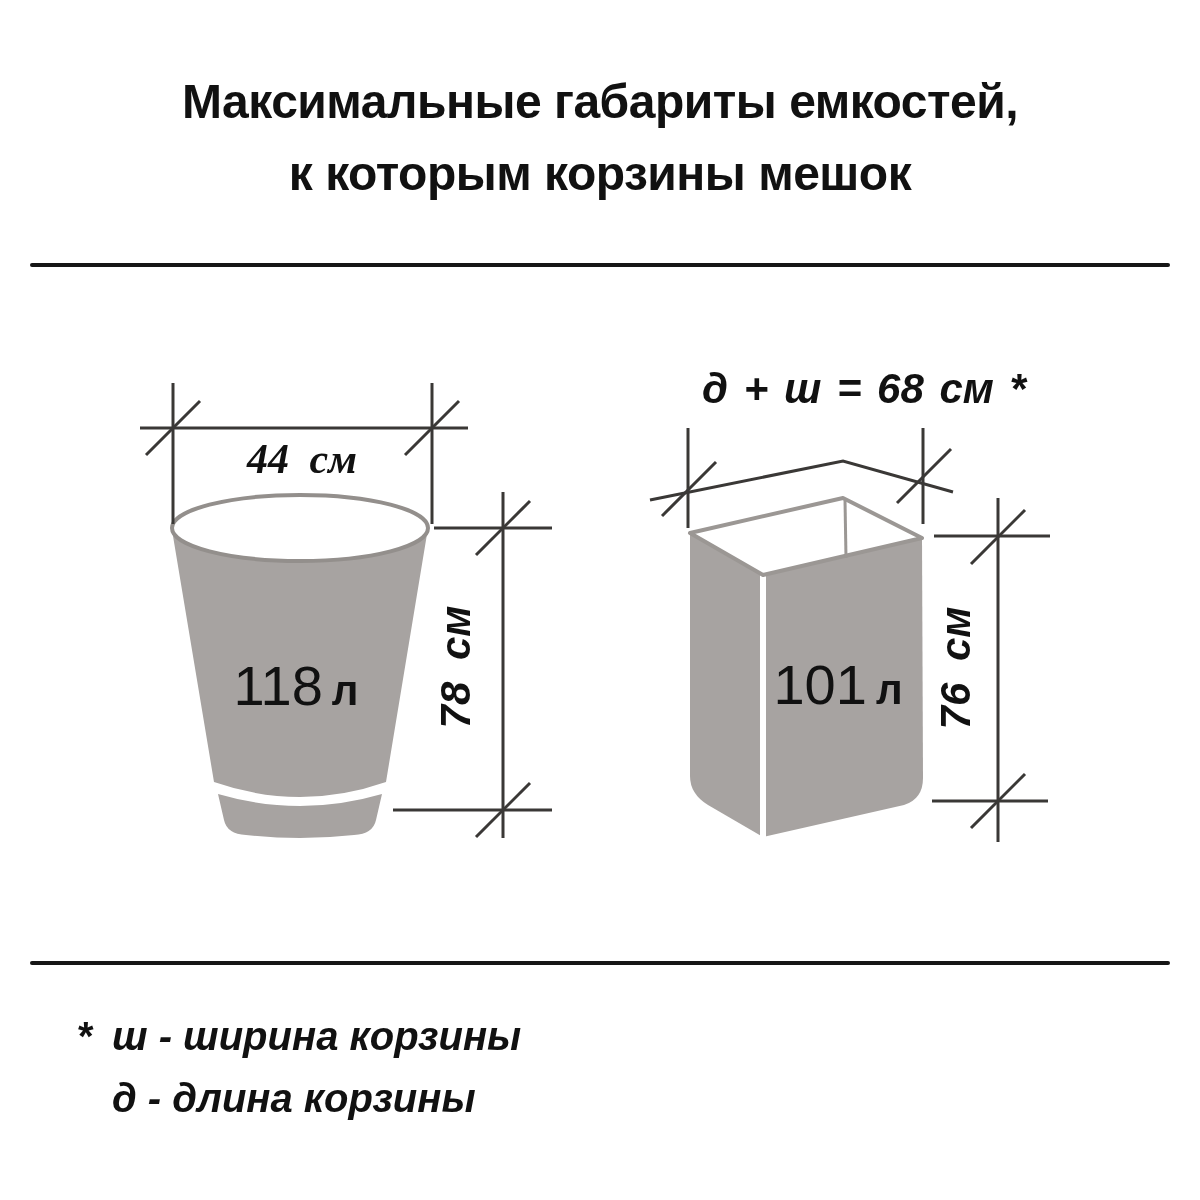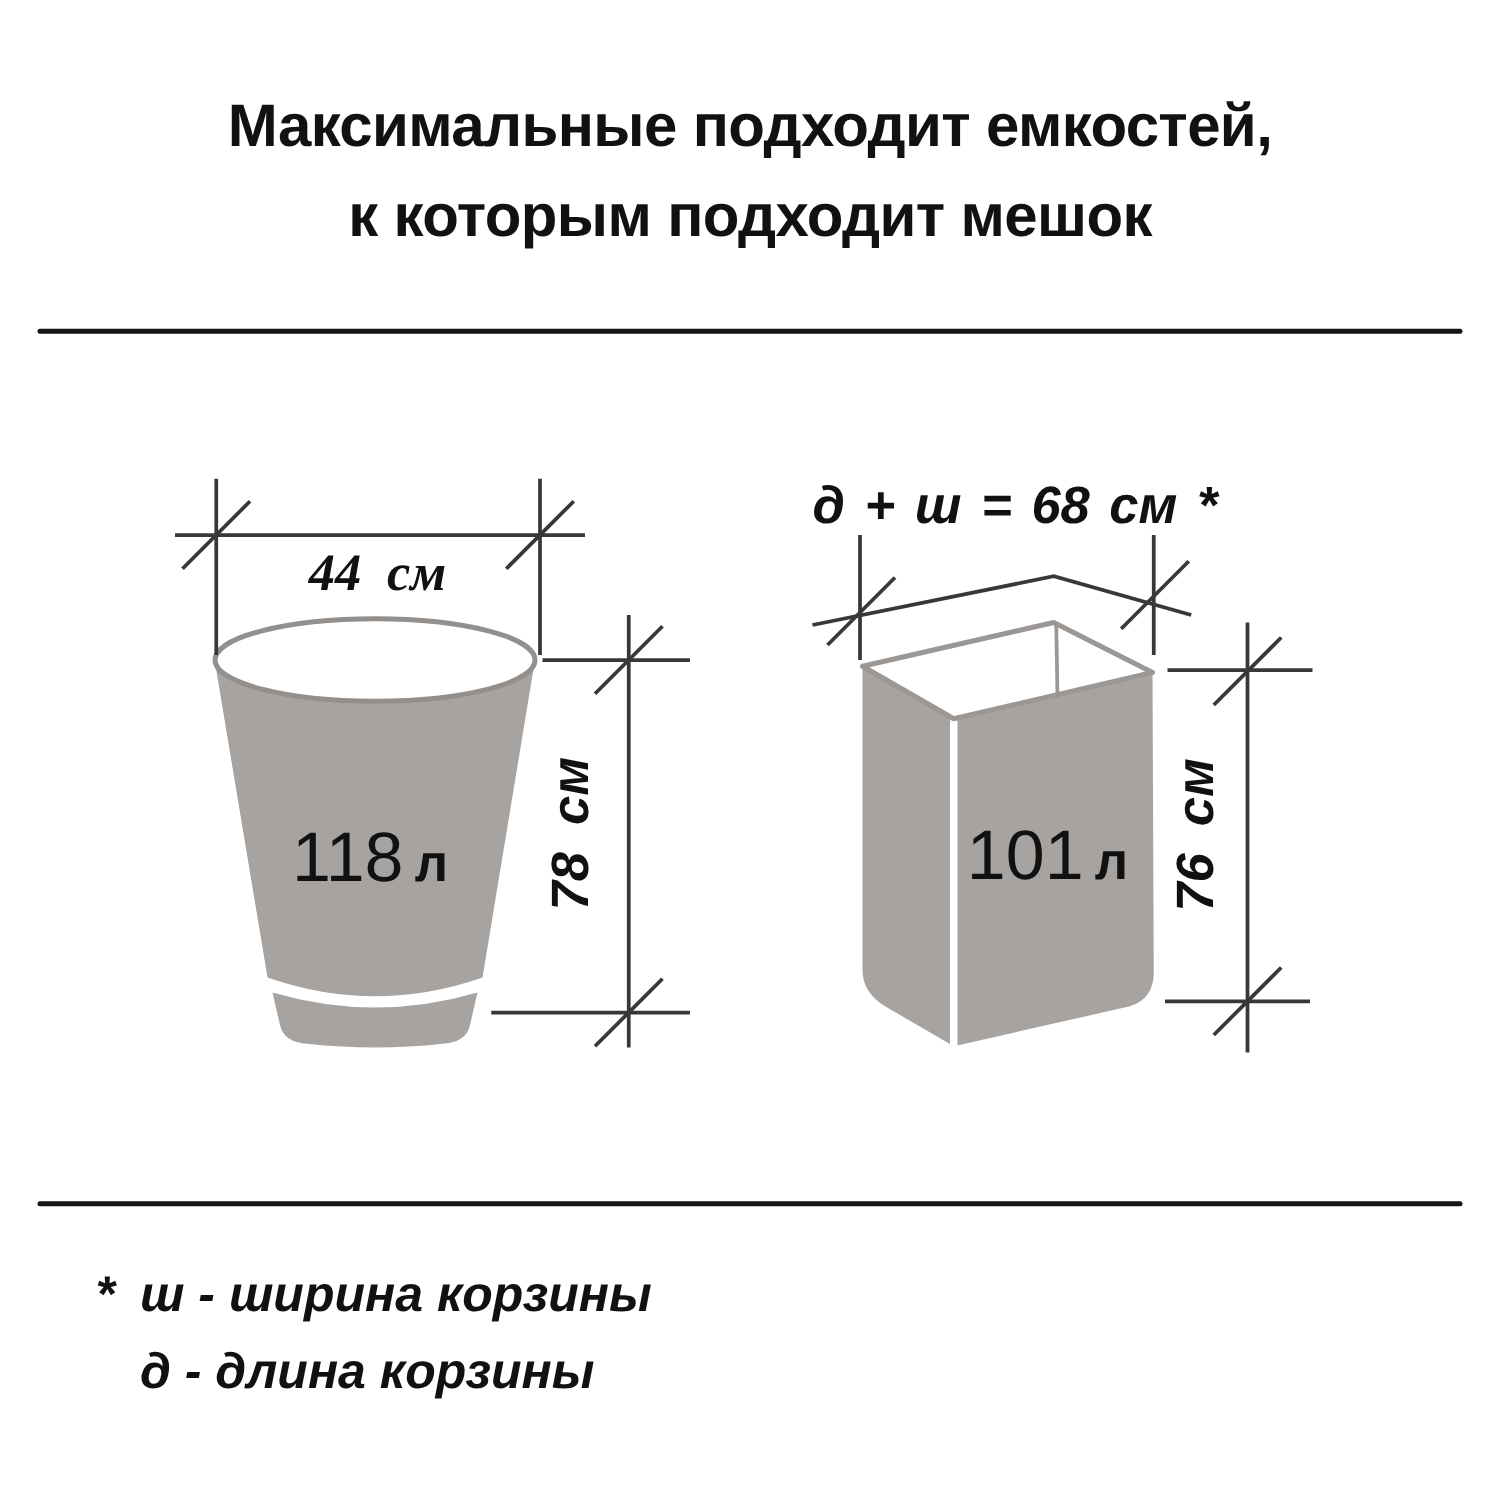"Максимальные подходит емкостей," div { text: подходит -> габариты }
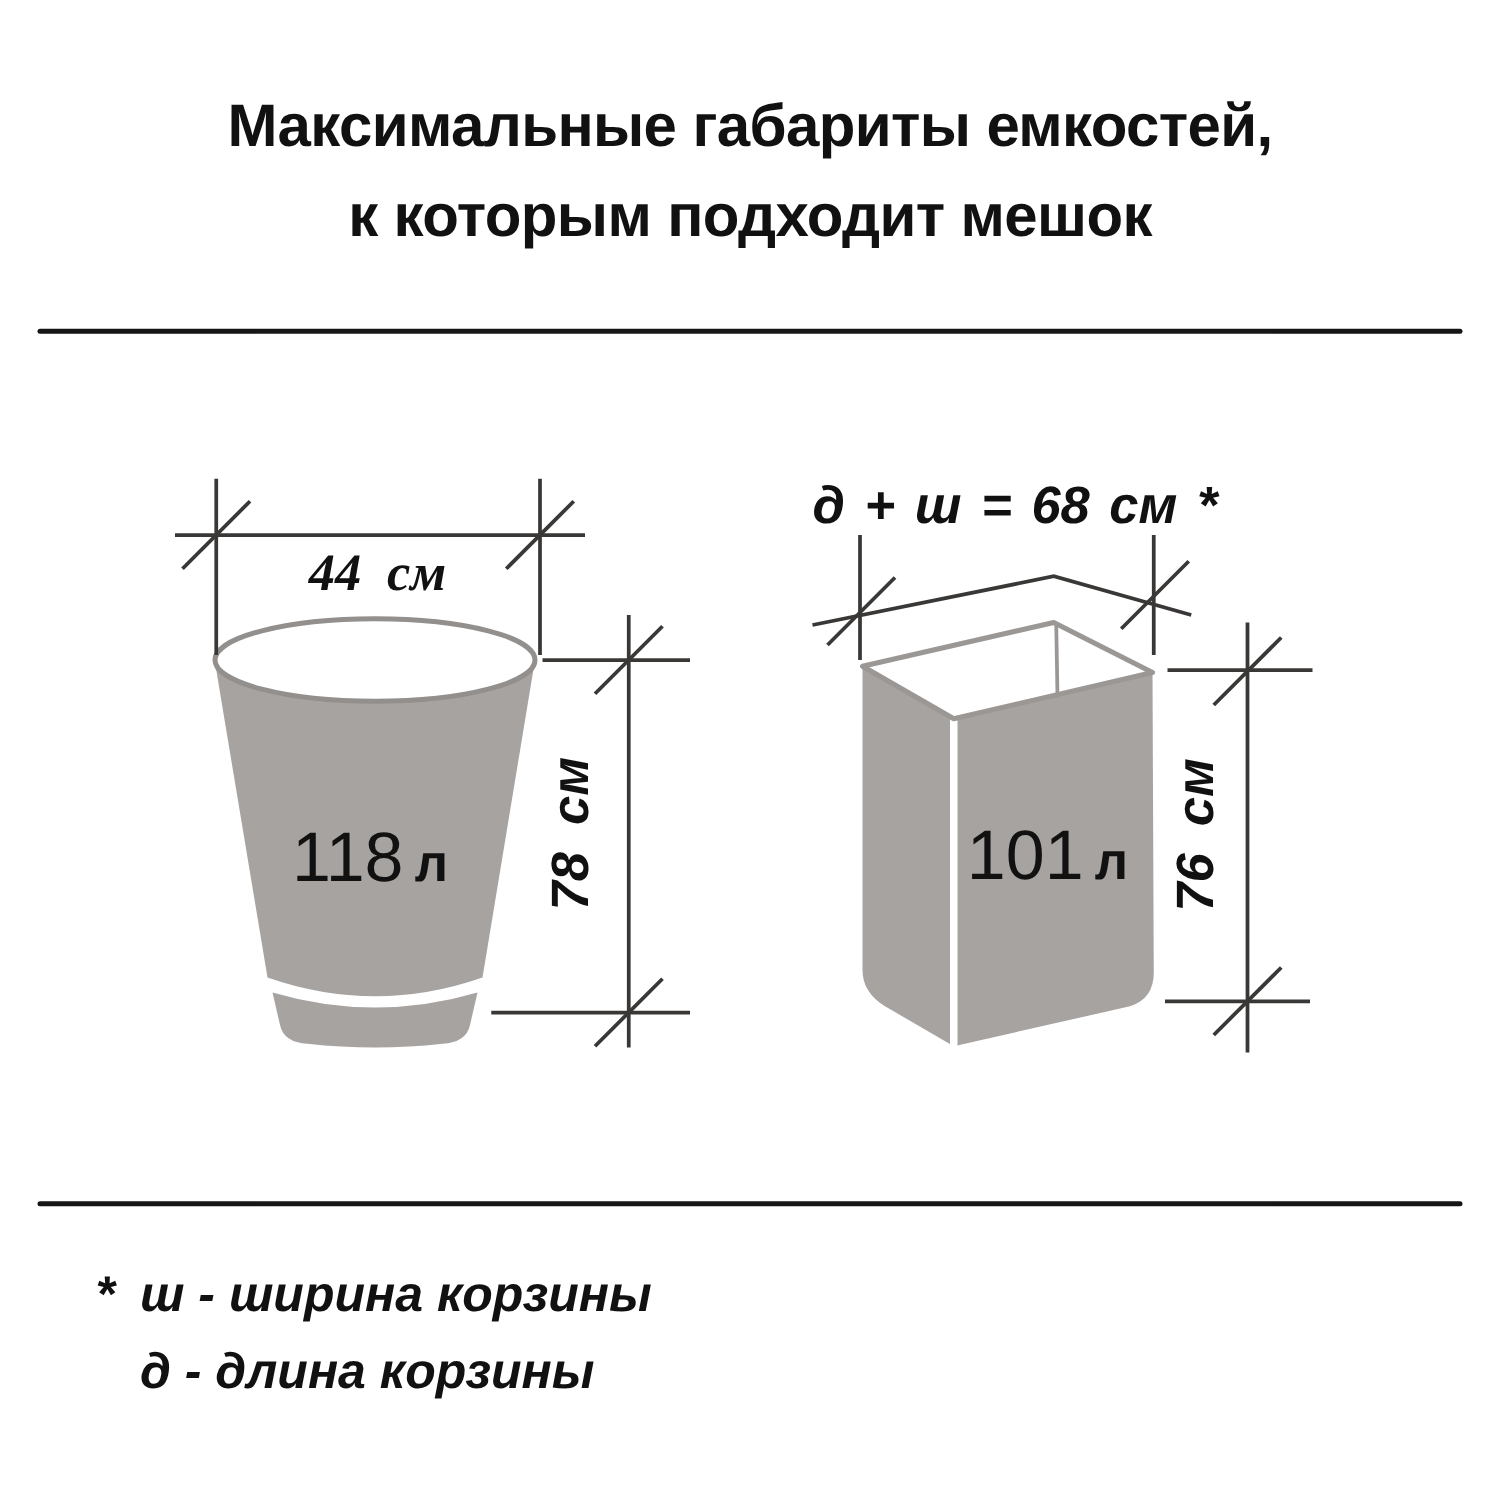"к которым подходит мешок" div { text: подходит -> корзины }
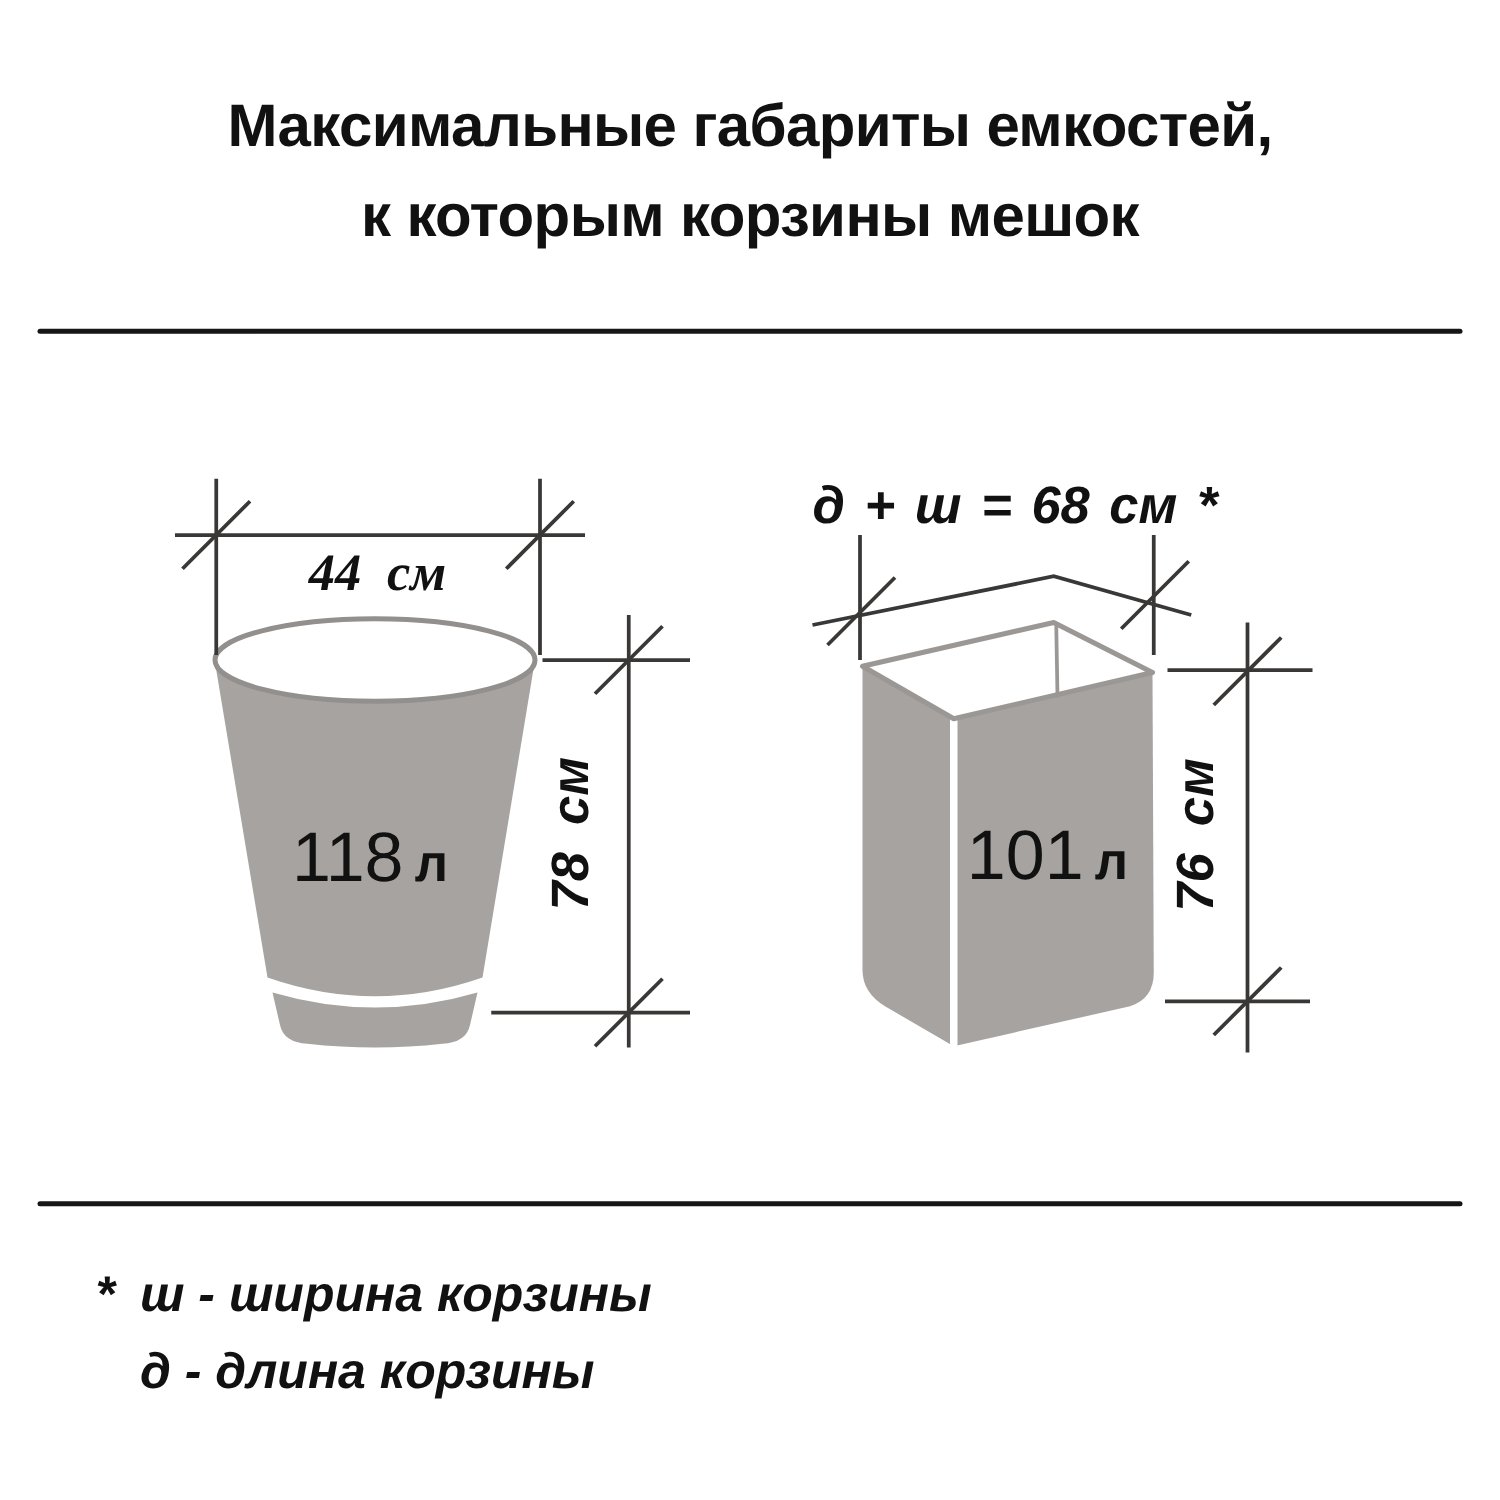"д + ш = 68" div.label { left: 812px -> 864px; margin-top: 15px -> none }
